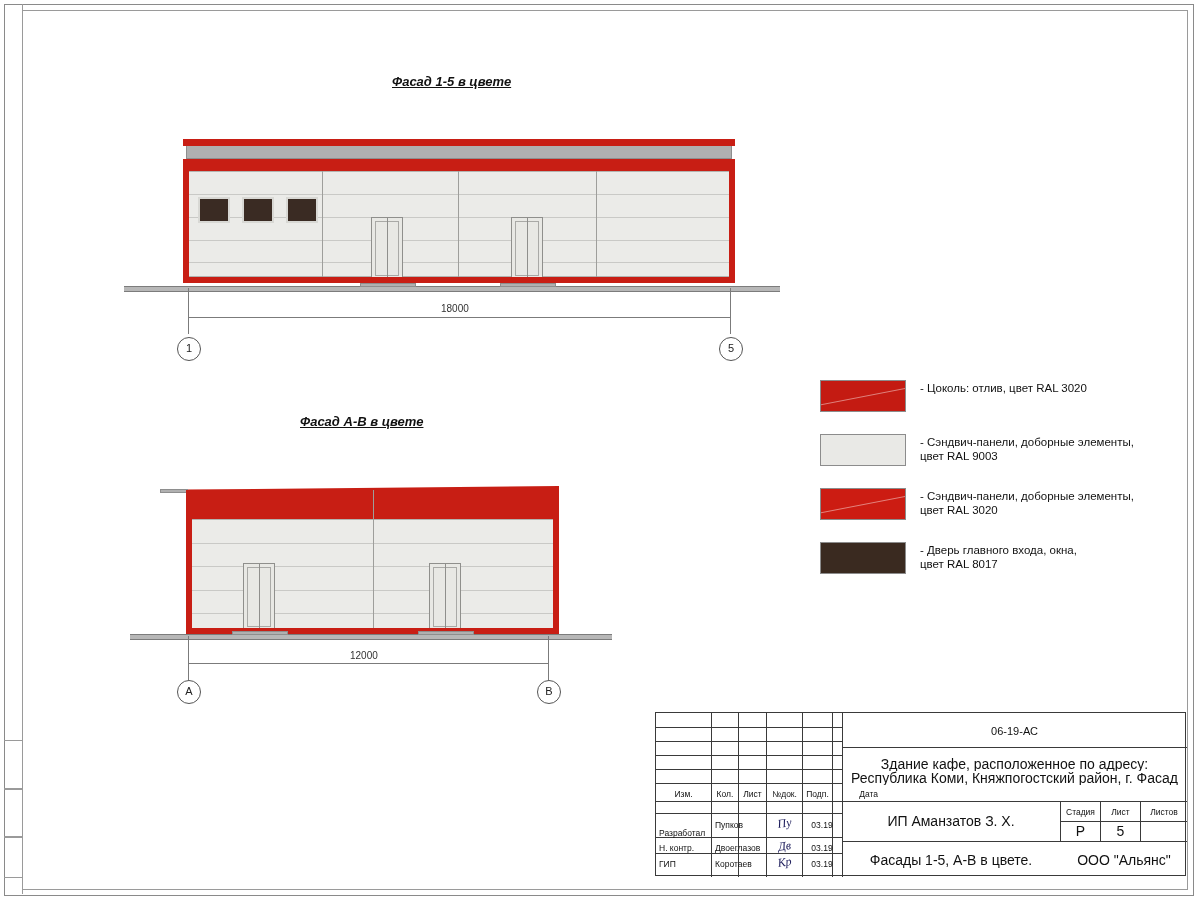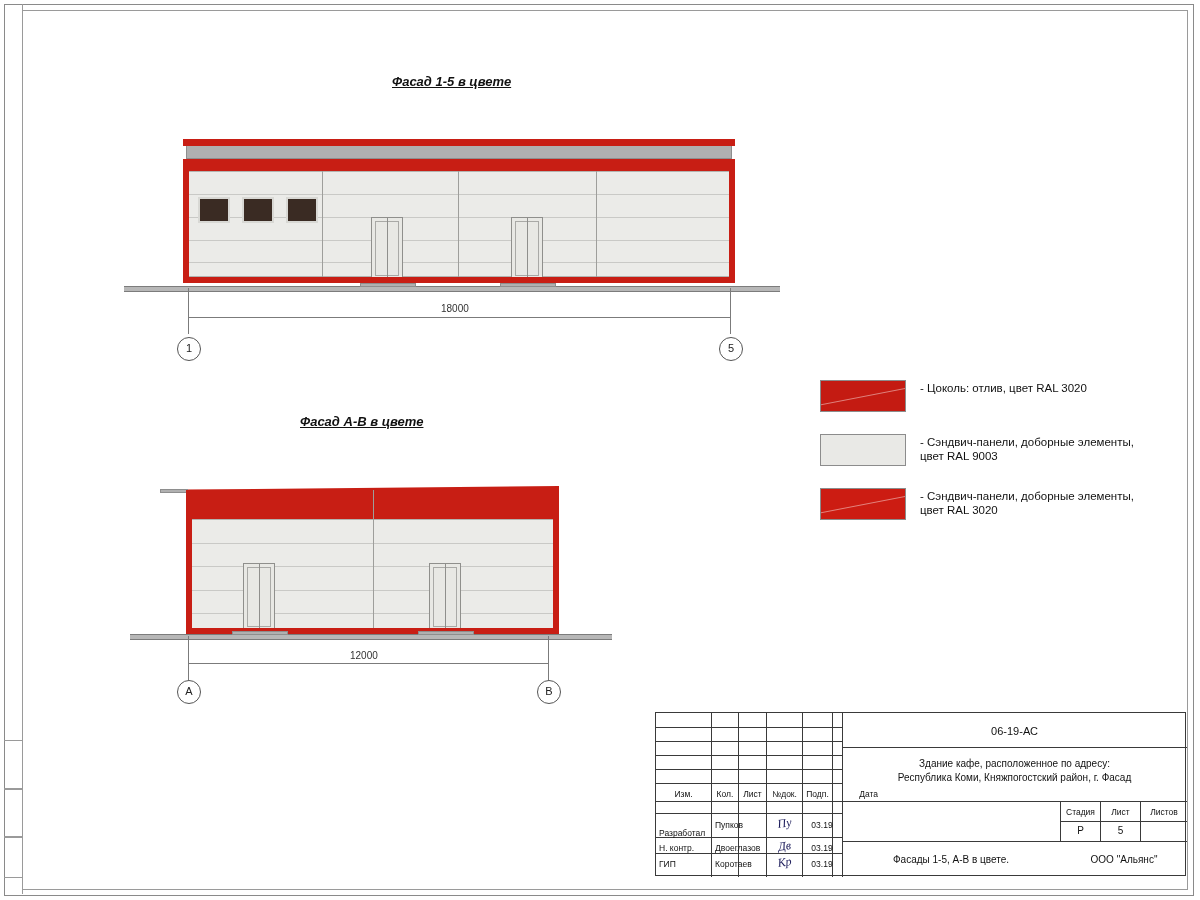"- Дверь главного входа, окна," div.legend-row { html: none -> <div> <div></div> <div>- Дверь главного входа, окна, цвет RAL 8017</div> </div> }
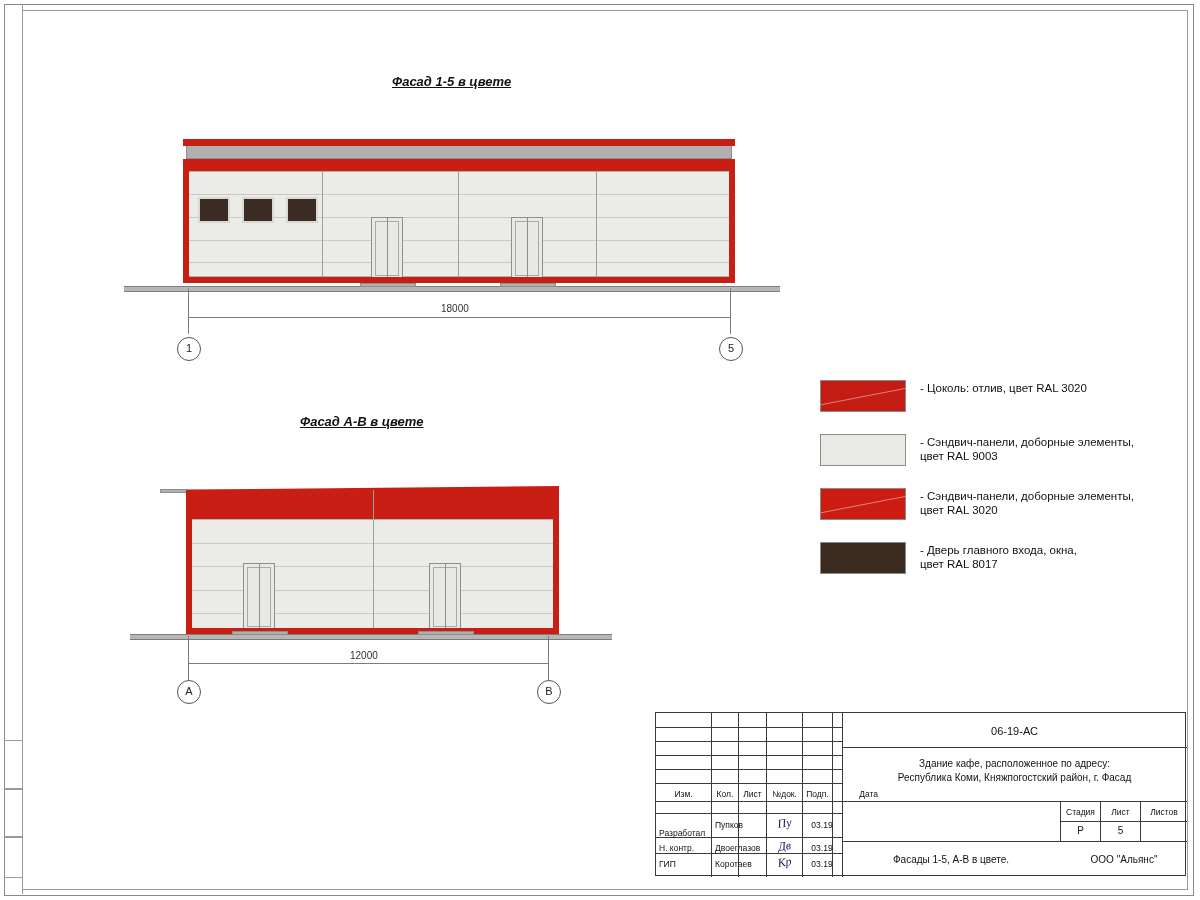"Здание кафе, расположенное по адресу:" .tb-mid { font-size: 10px -> 14px }
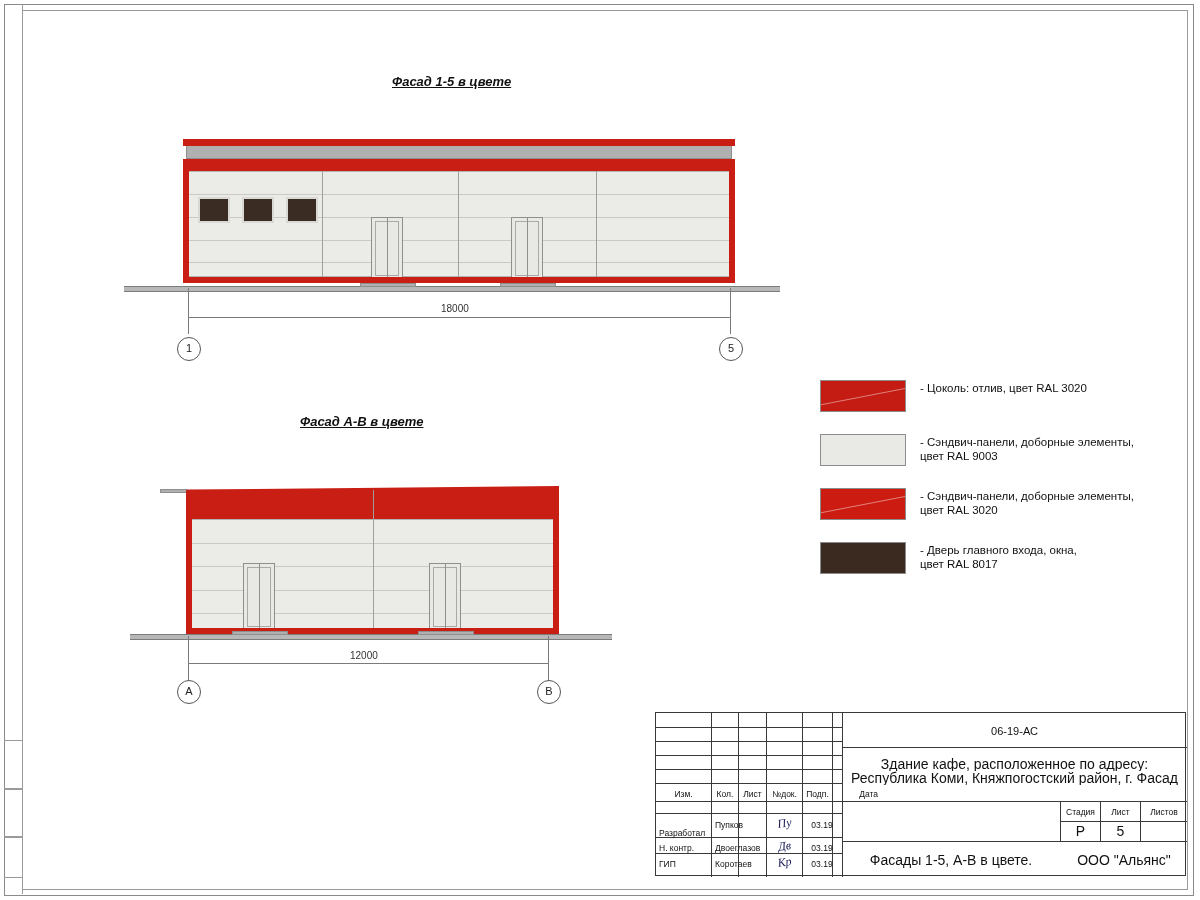"ИП Аманзатов З. Х." div.tb-cell { html: none -> <div>ИП Аманзатов З. Х.</div> }
